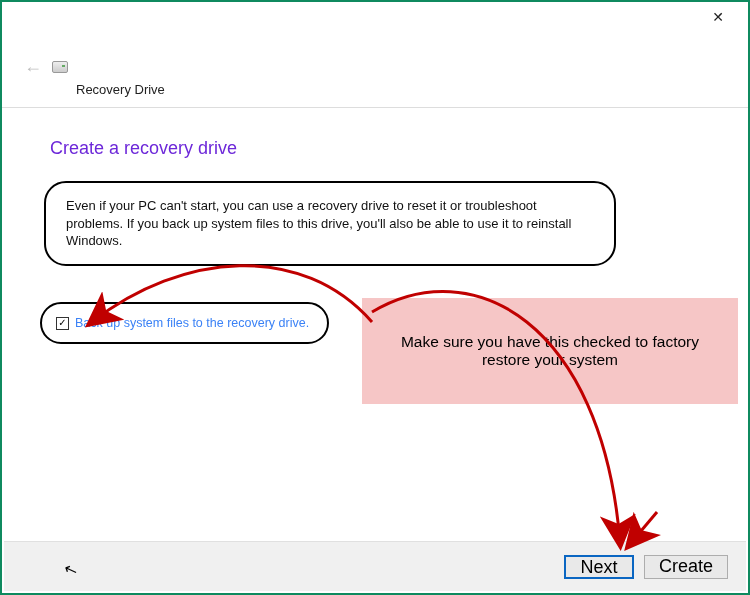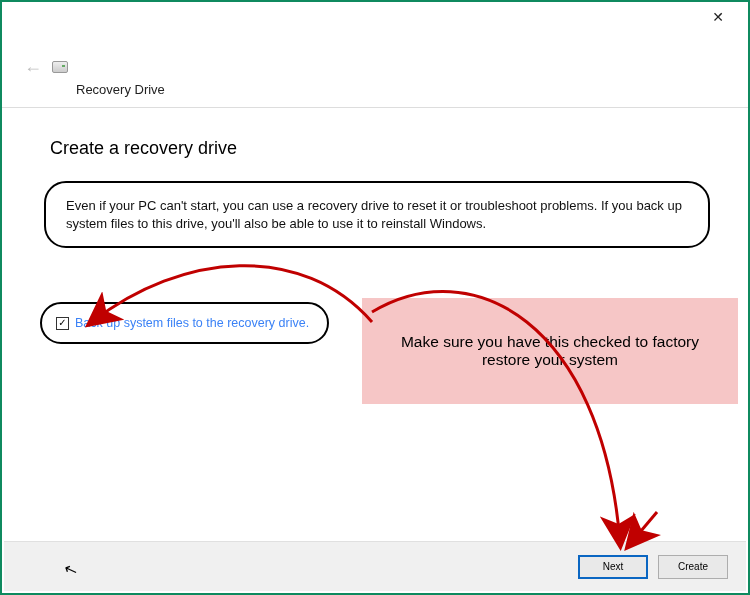"Create a recovery drive" .page-heading { color: #000000 -> #6d28d9 }
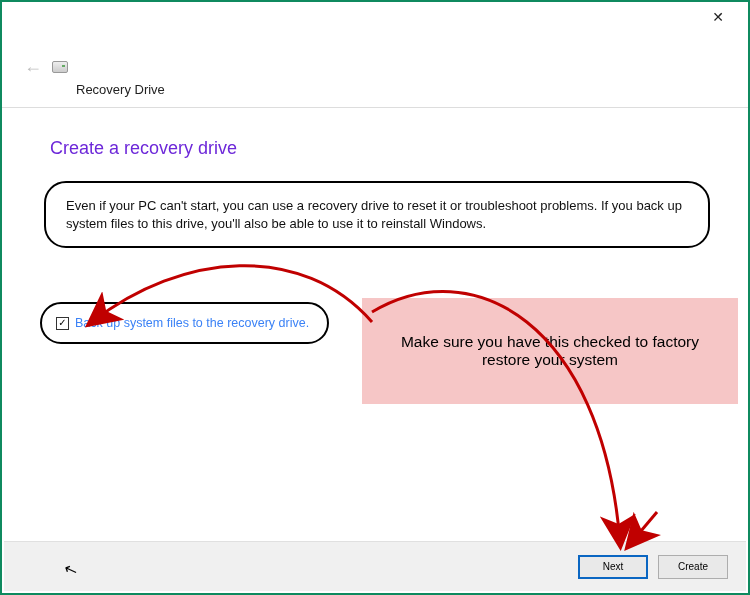"Even if your PC can't" .desc-bubble { width: 666px -> 572px }
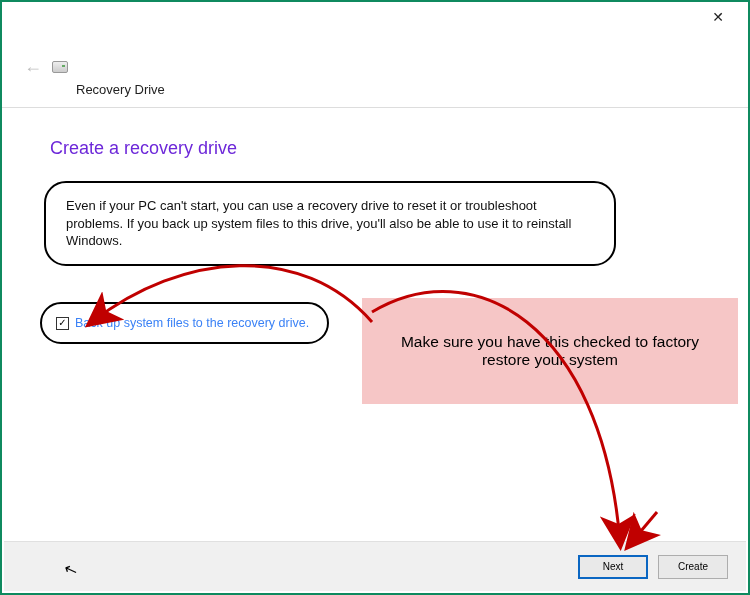"Next" .btn { font-size: 10px -> 18px }
